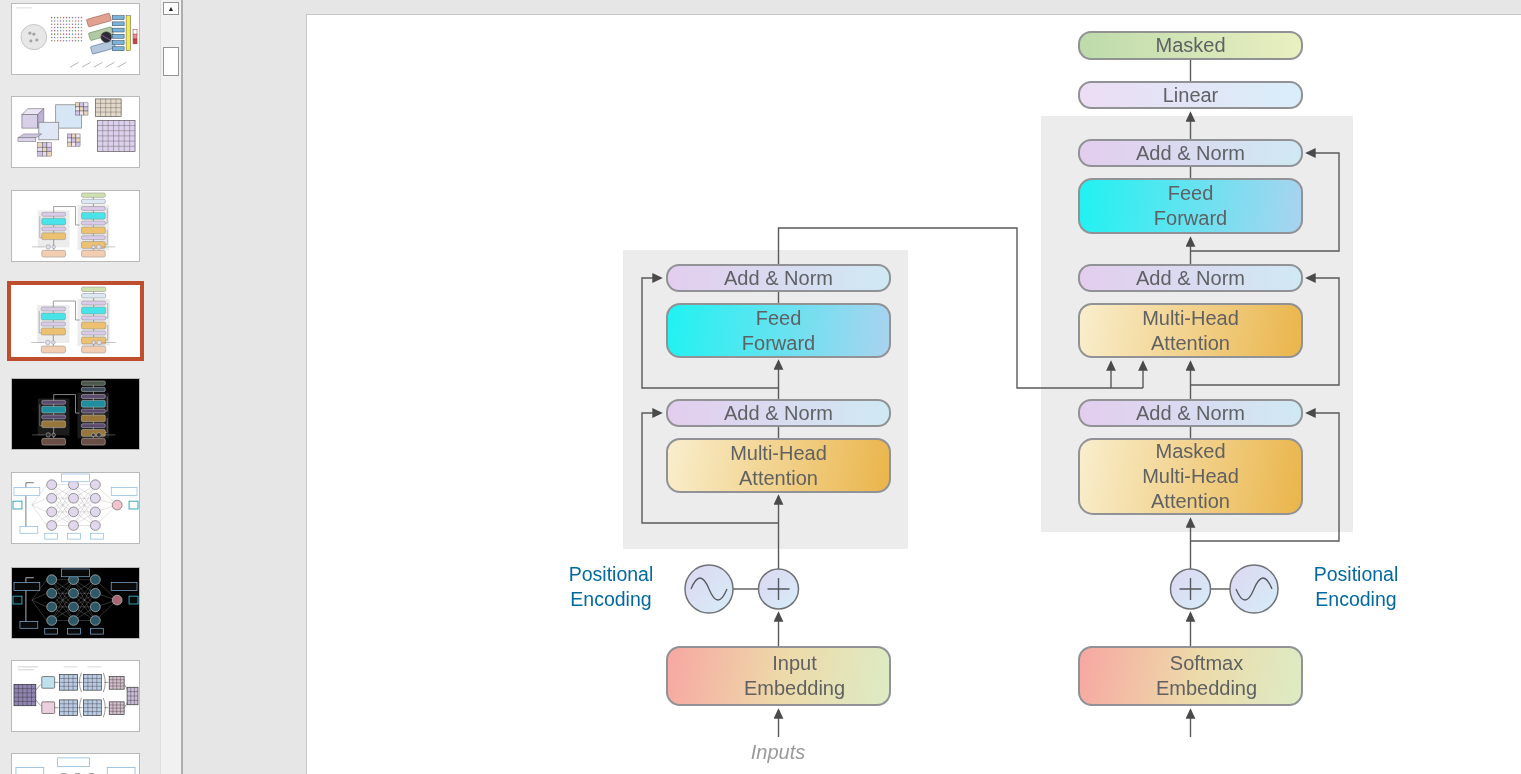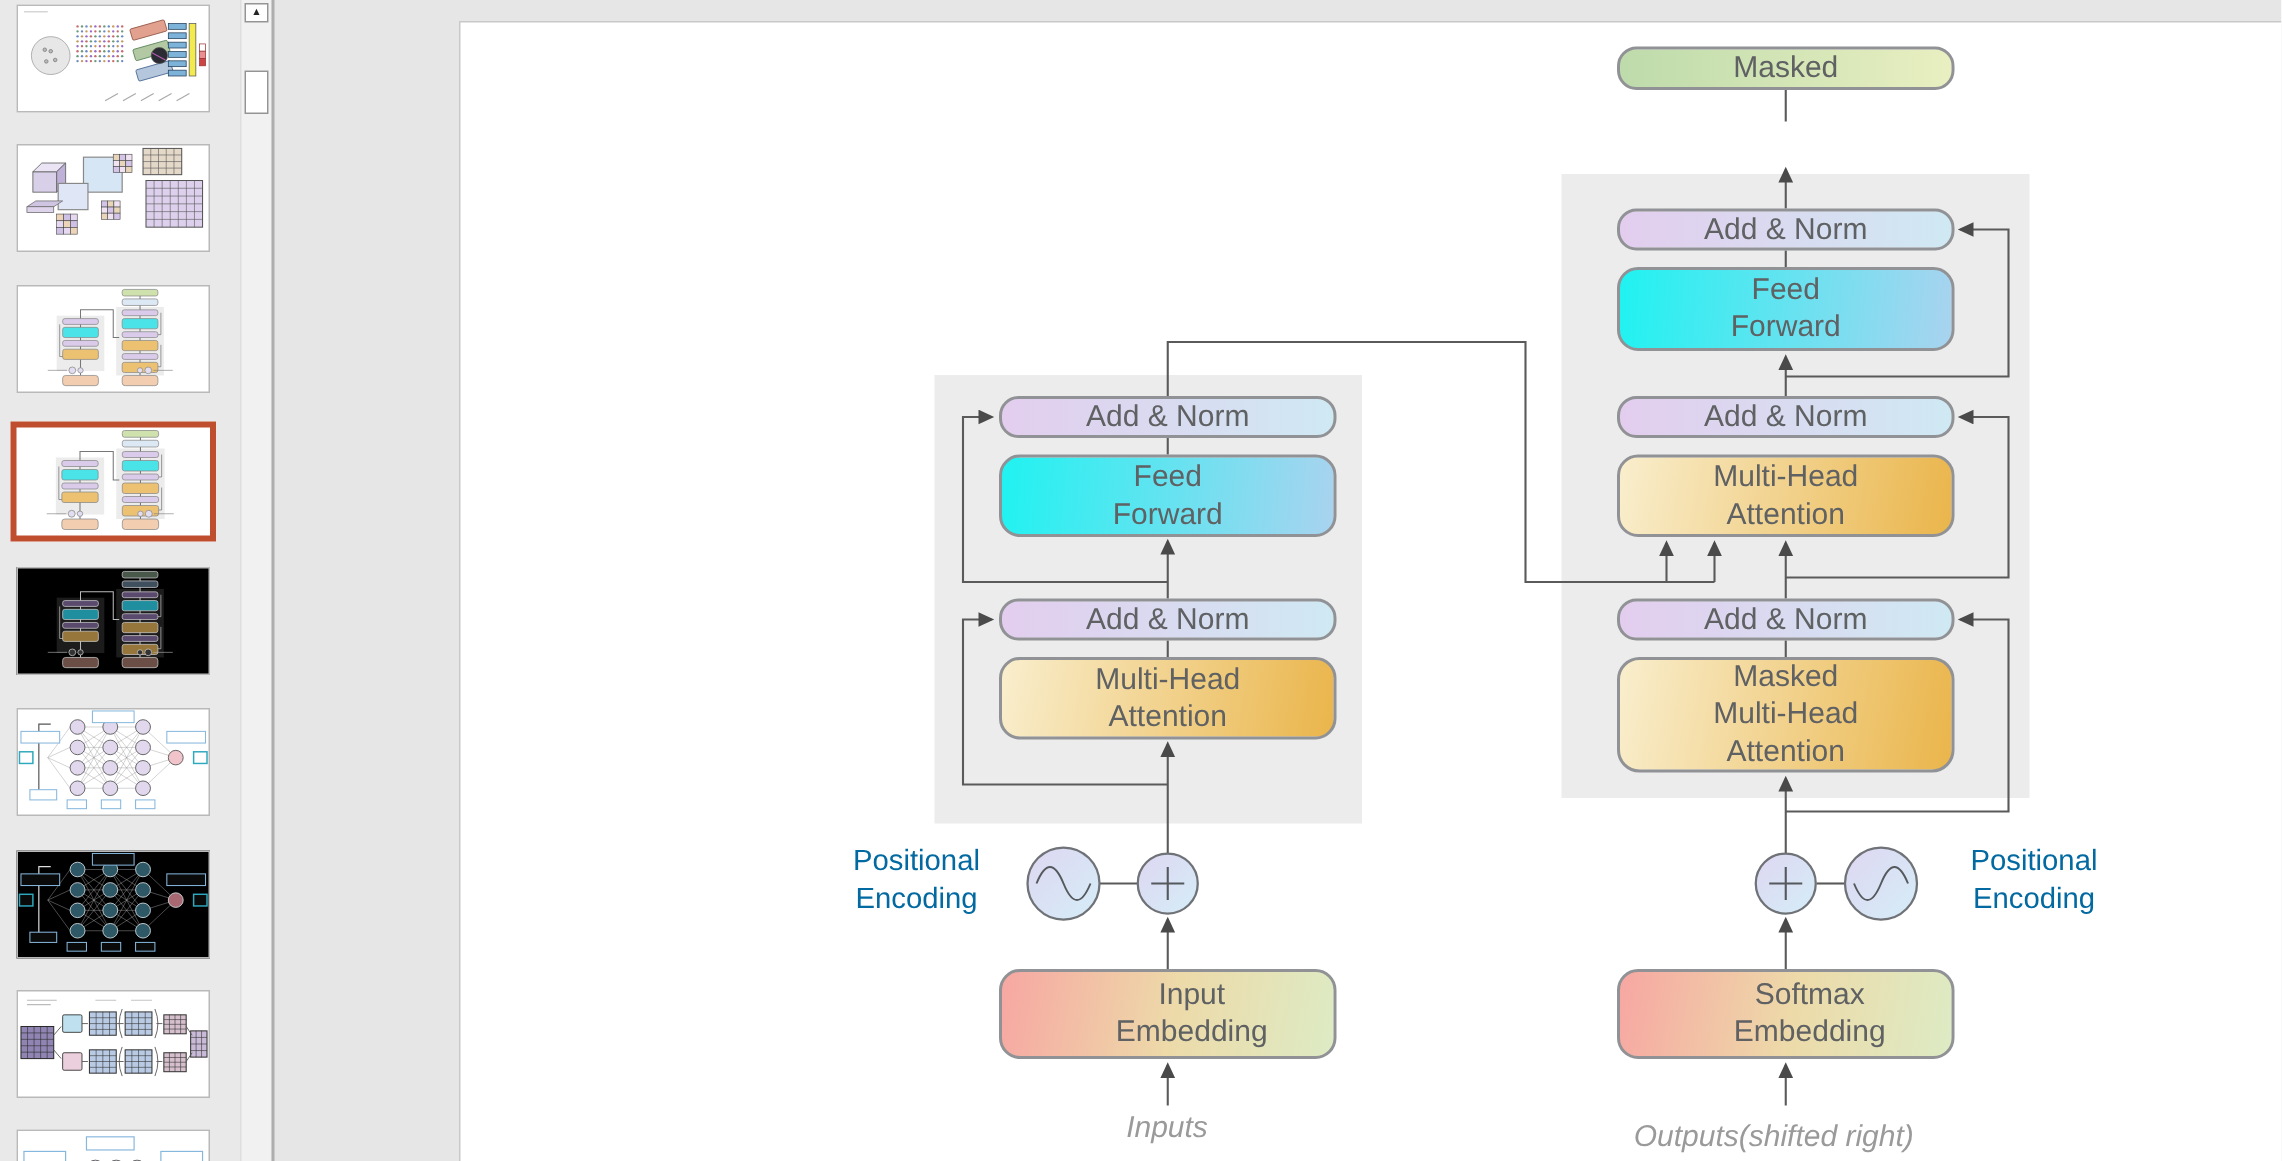"Linear" div.bx { html: none -> <div> <span>Linear</span> </div> }
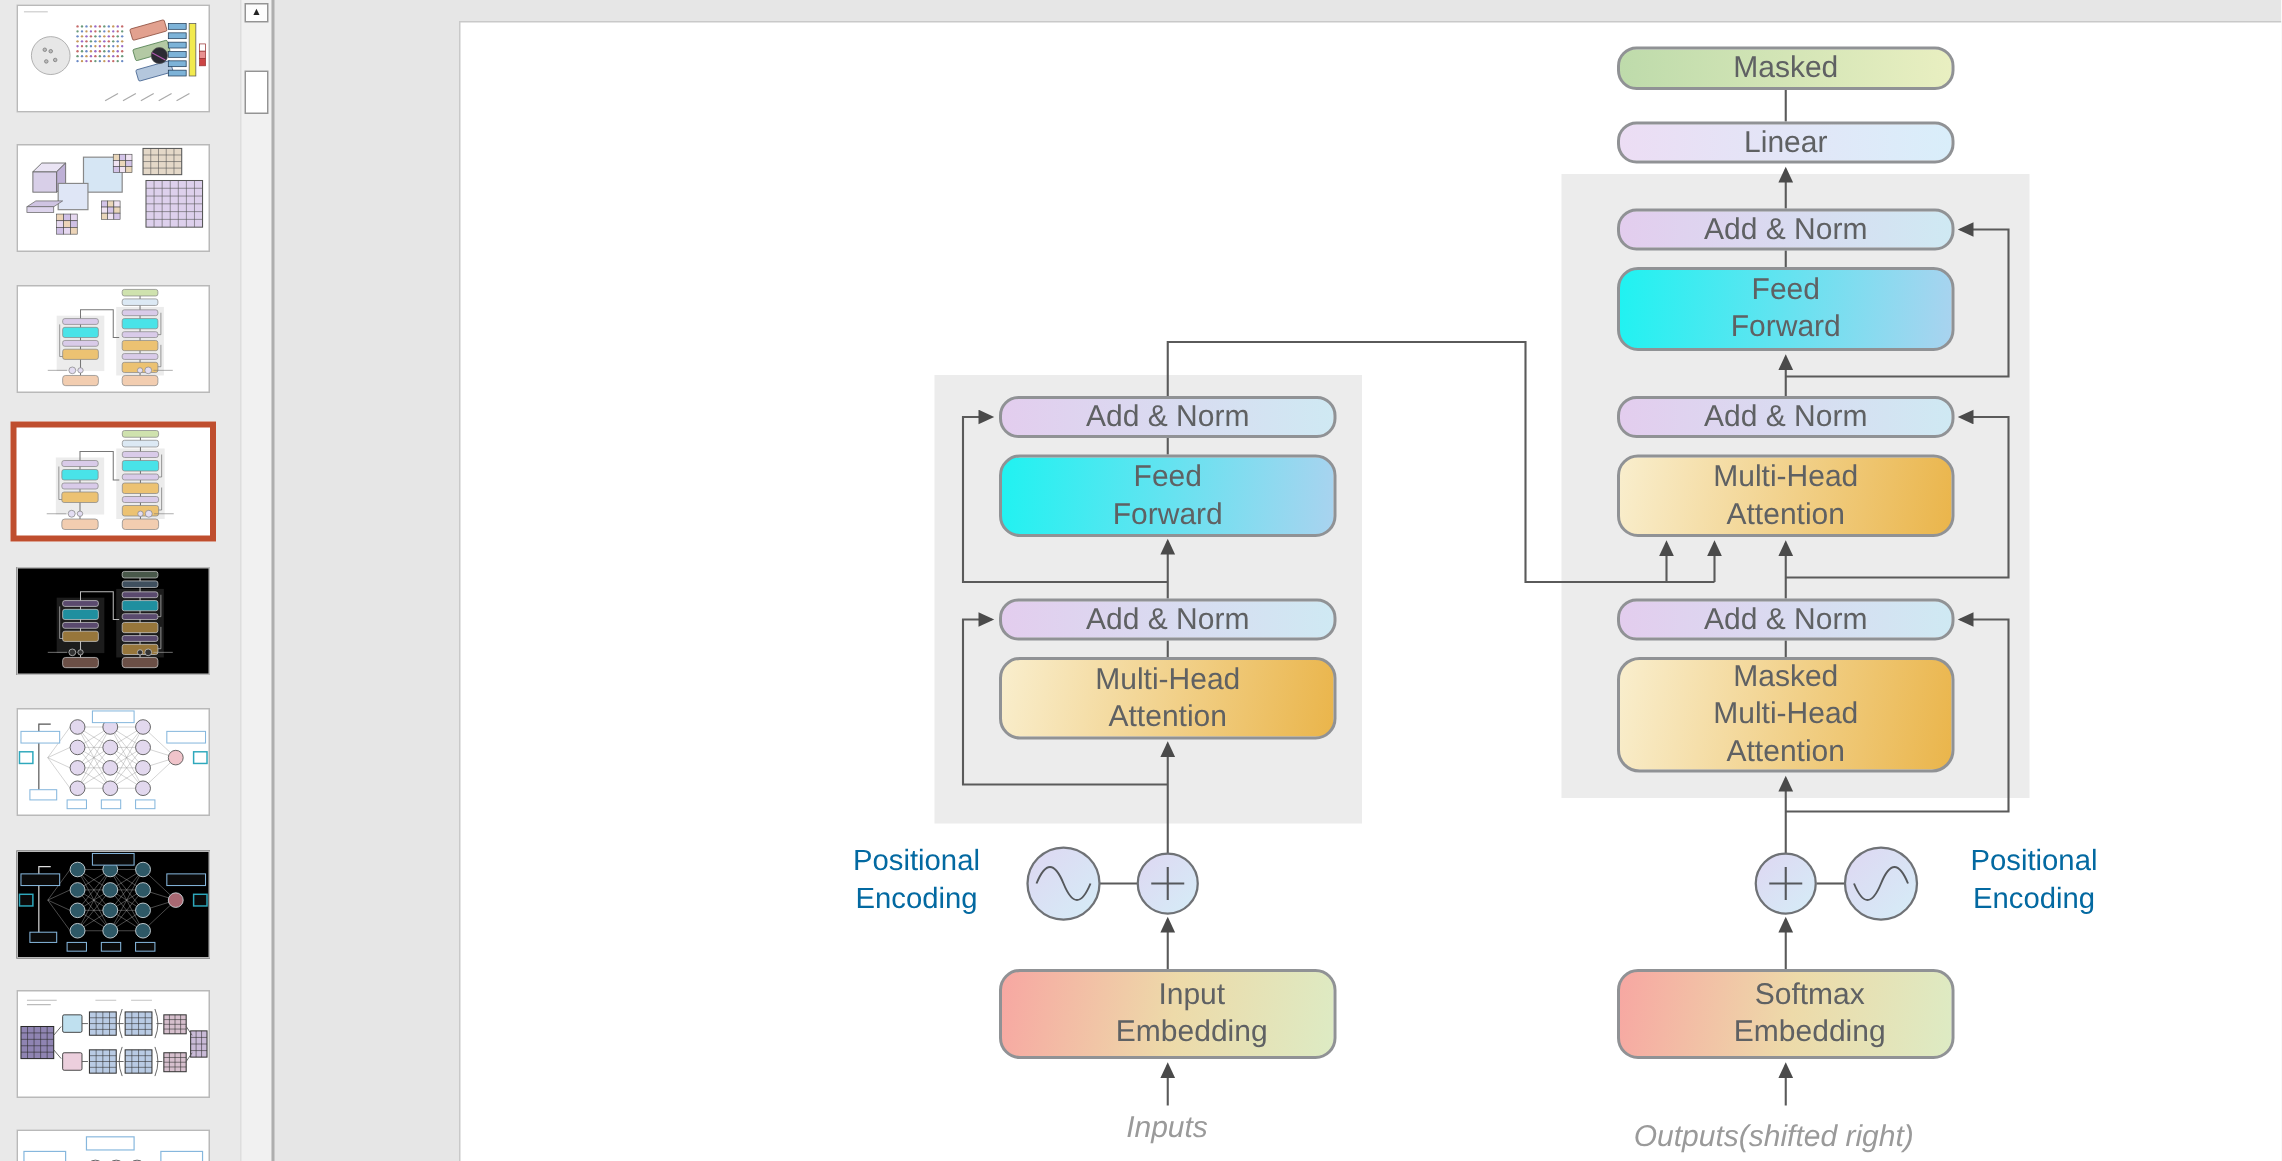"Outputs(shifted right)" div.io-lbl { html: <div><span>Outputs(shifted right)</span></div> -> none }
